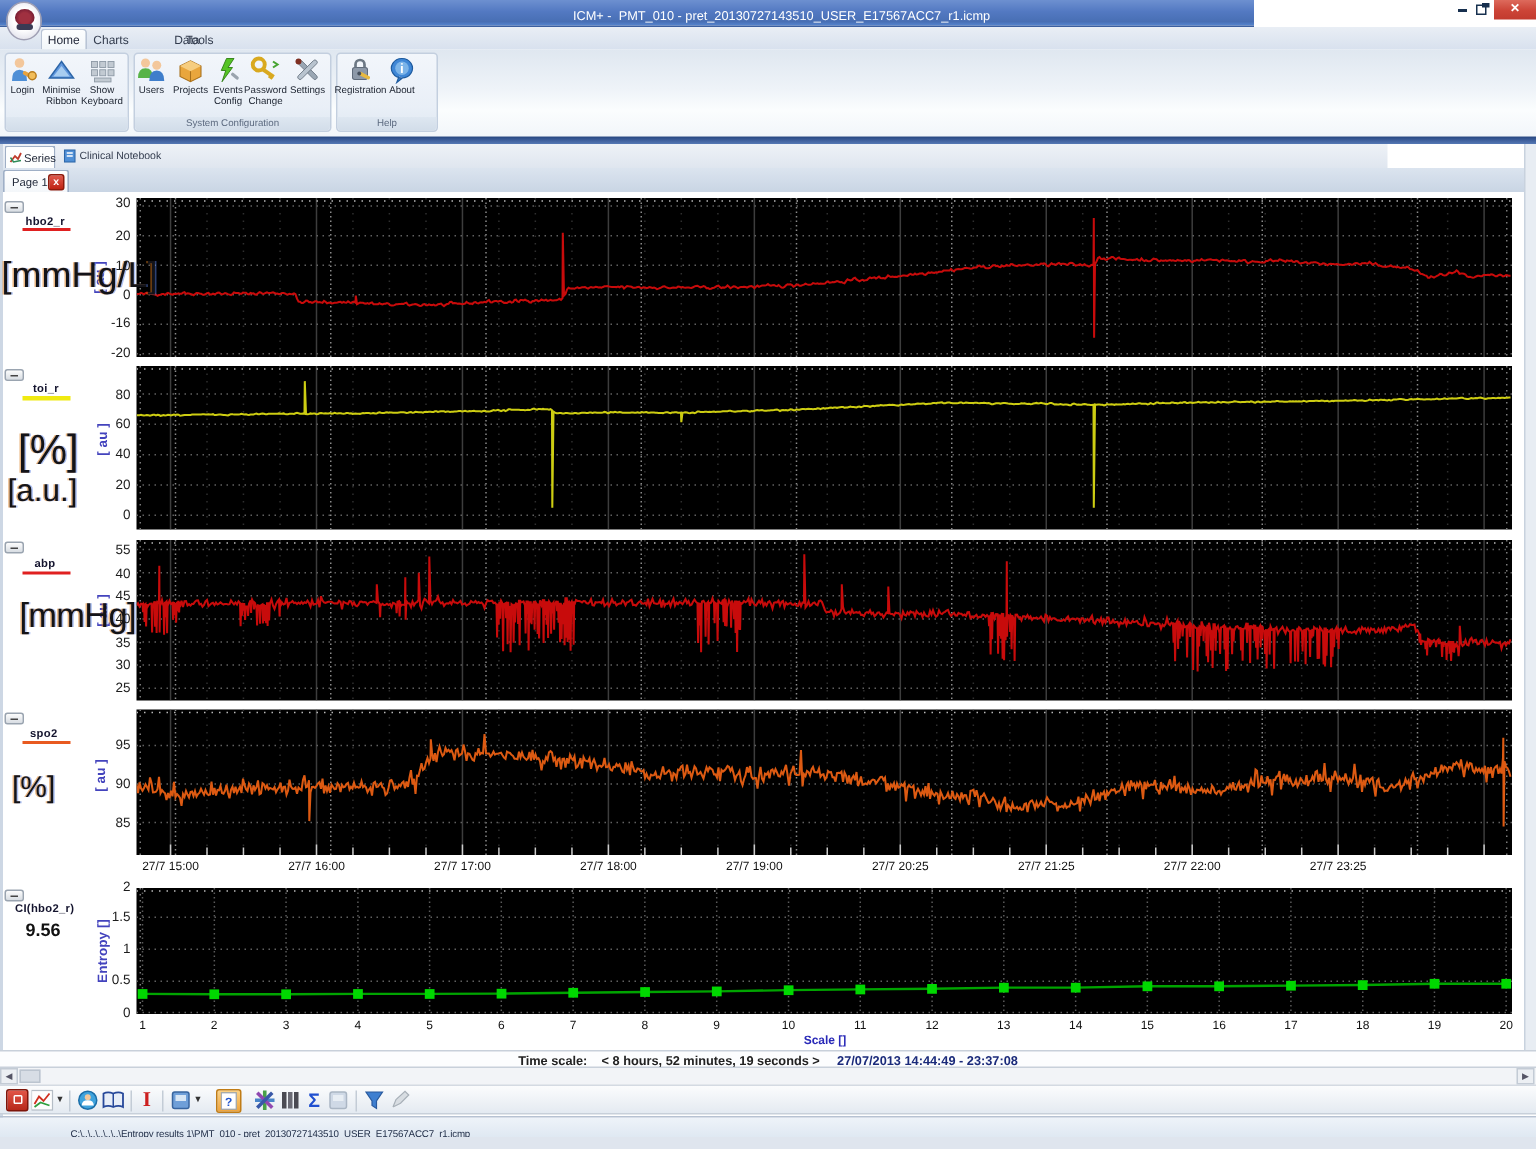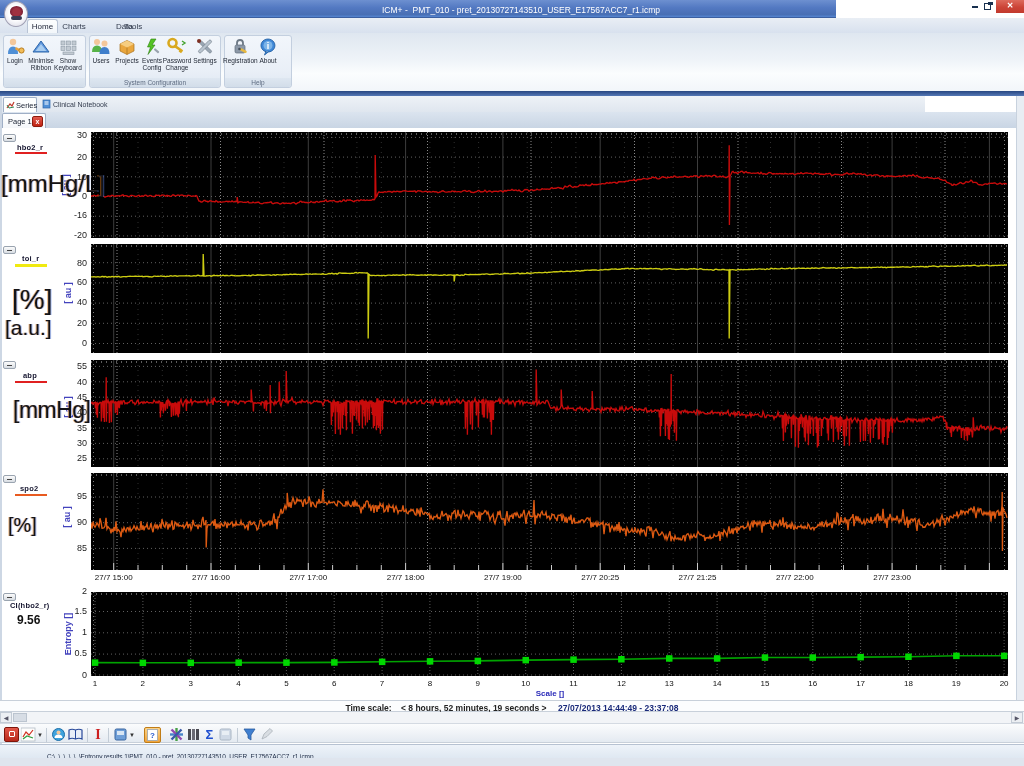"27/7 23:00" div.xtick { text: 23:00 -> 23:25 }
